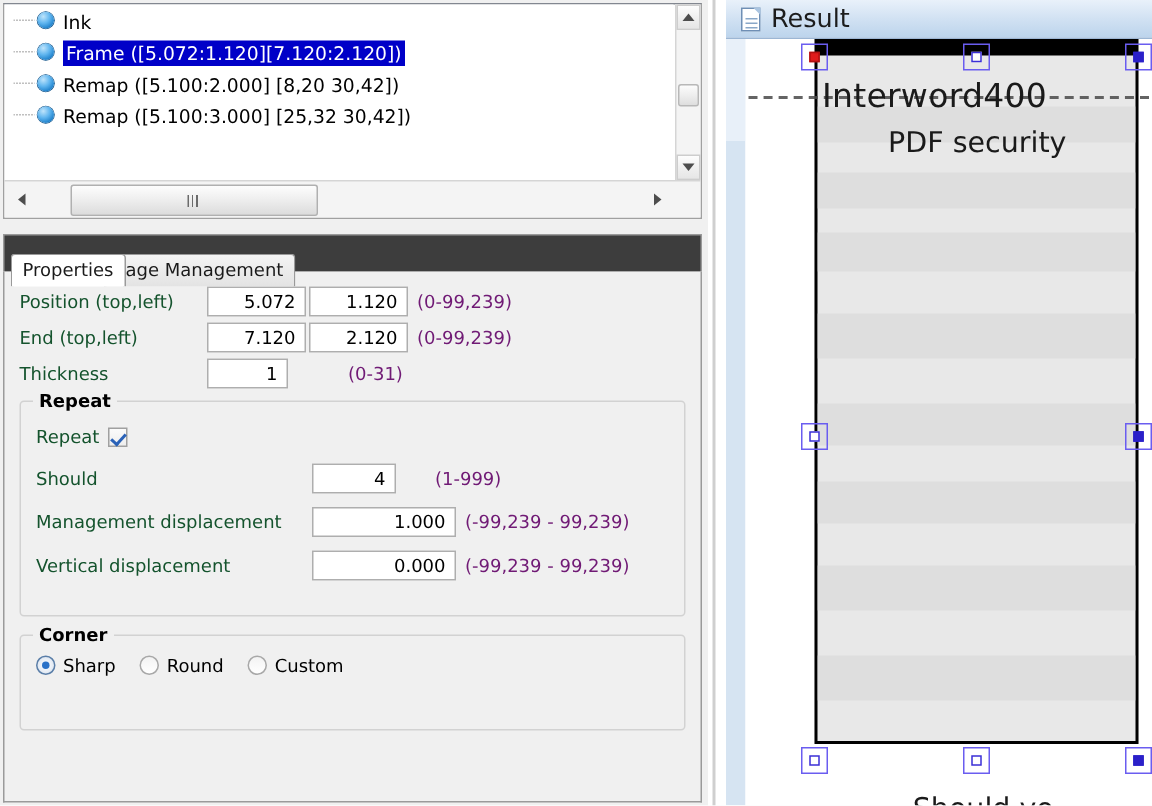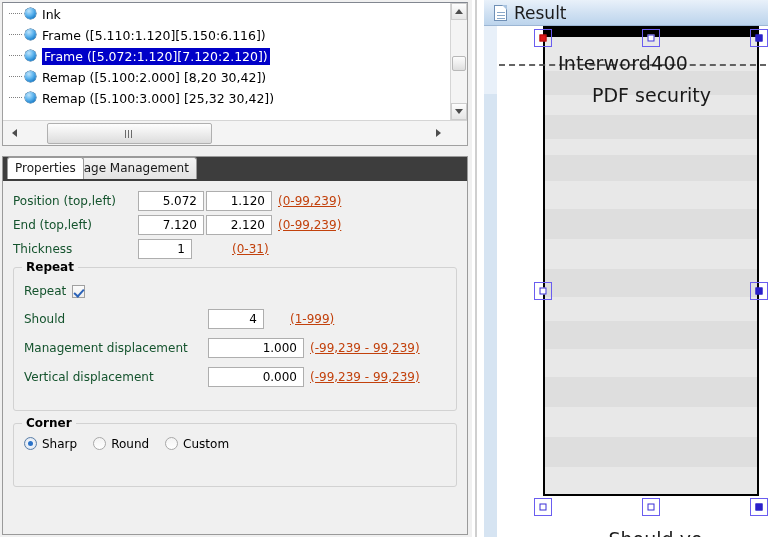"Frame ([5.110:1.120][5.150:6.116])" div.tree-row { html: <div> <span></span><span></span><span>Frame ([5.110:1.120][5.150:6.116])</span> </div> -> none }
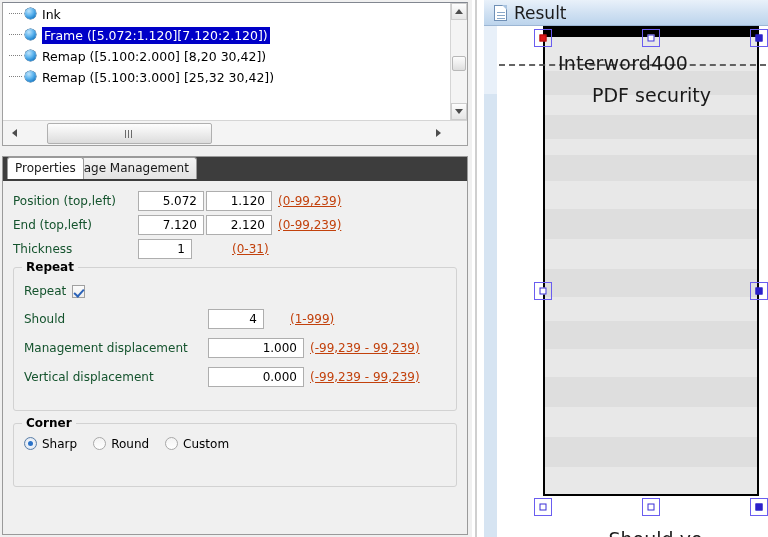"Interword400" #txt-interword { font-size: 19px -> 22px }
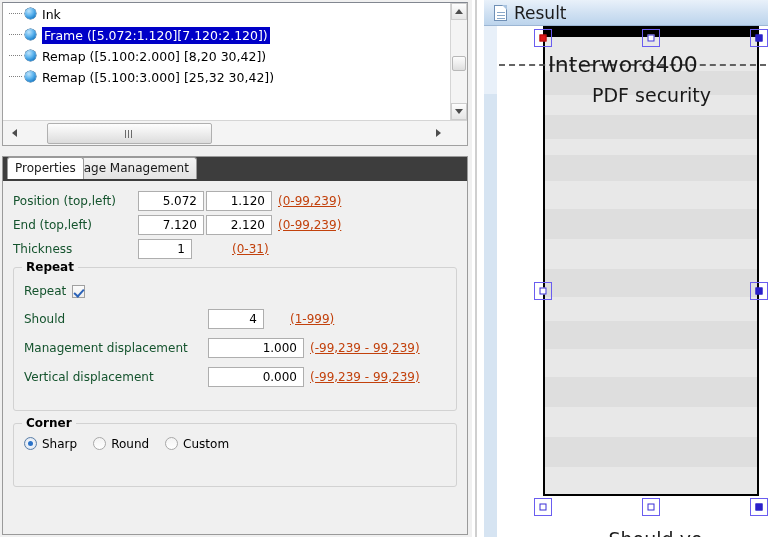"Properties" .tab { top: 0 -> 12px }
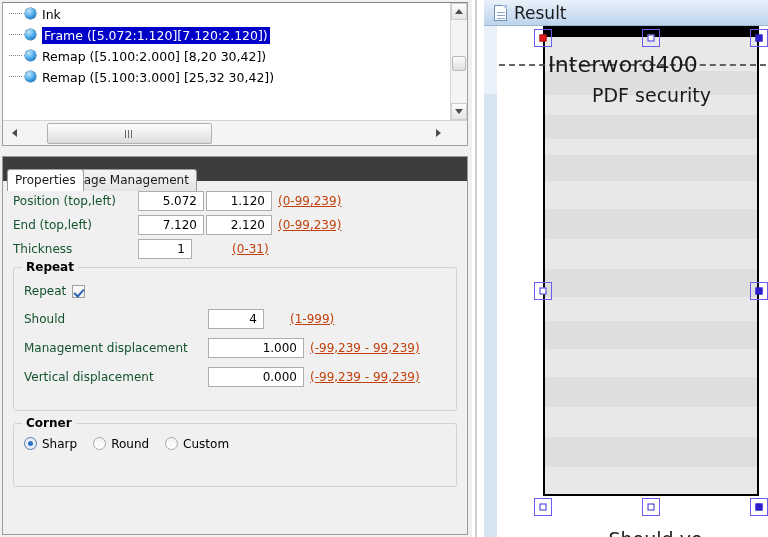"(0-99,239)" .hint { color: #c2410c -> #701a75; text-decoration: underline -> none }
